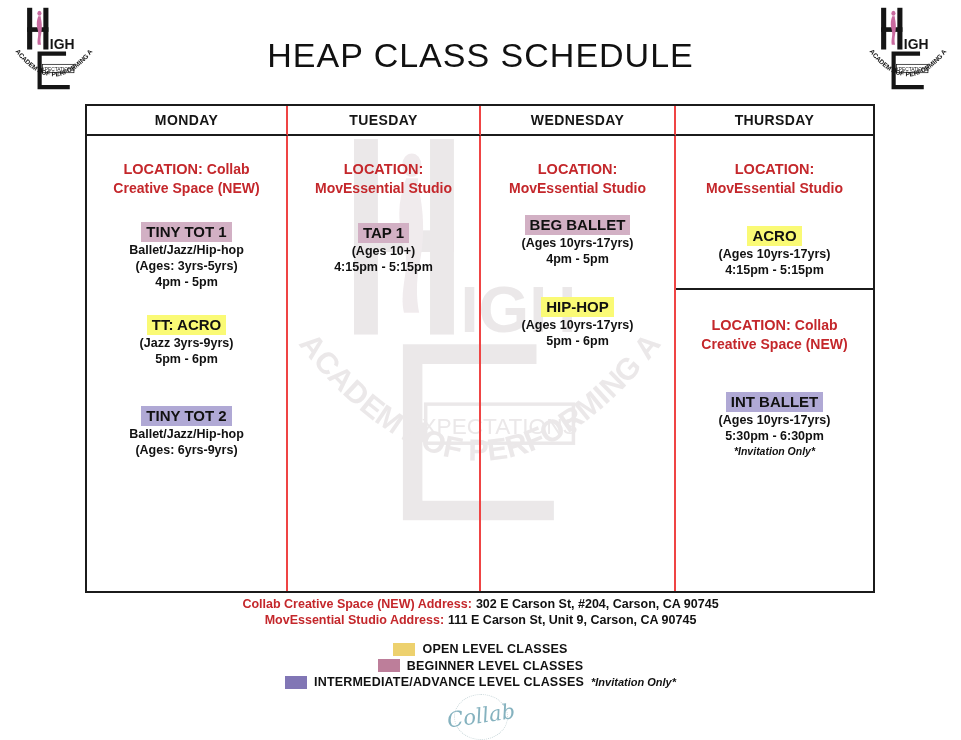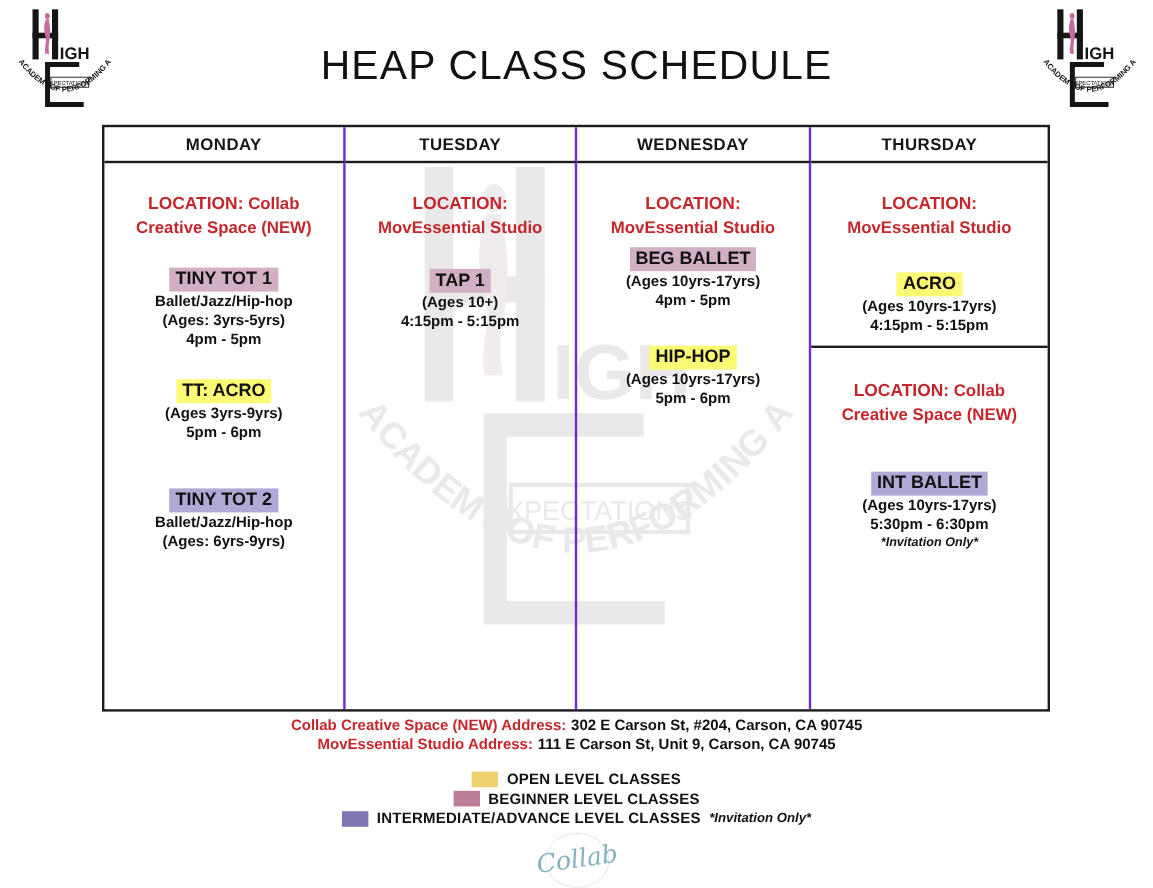"MONDAY" .day-header.b,.day-cell.b { border-right: 2px solid #6d28d9 -> 2px solid #ef4444 }
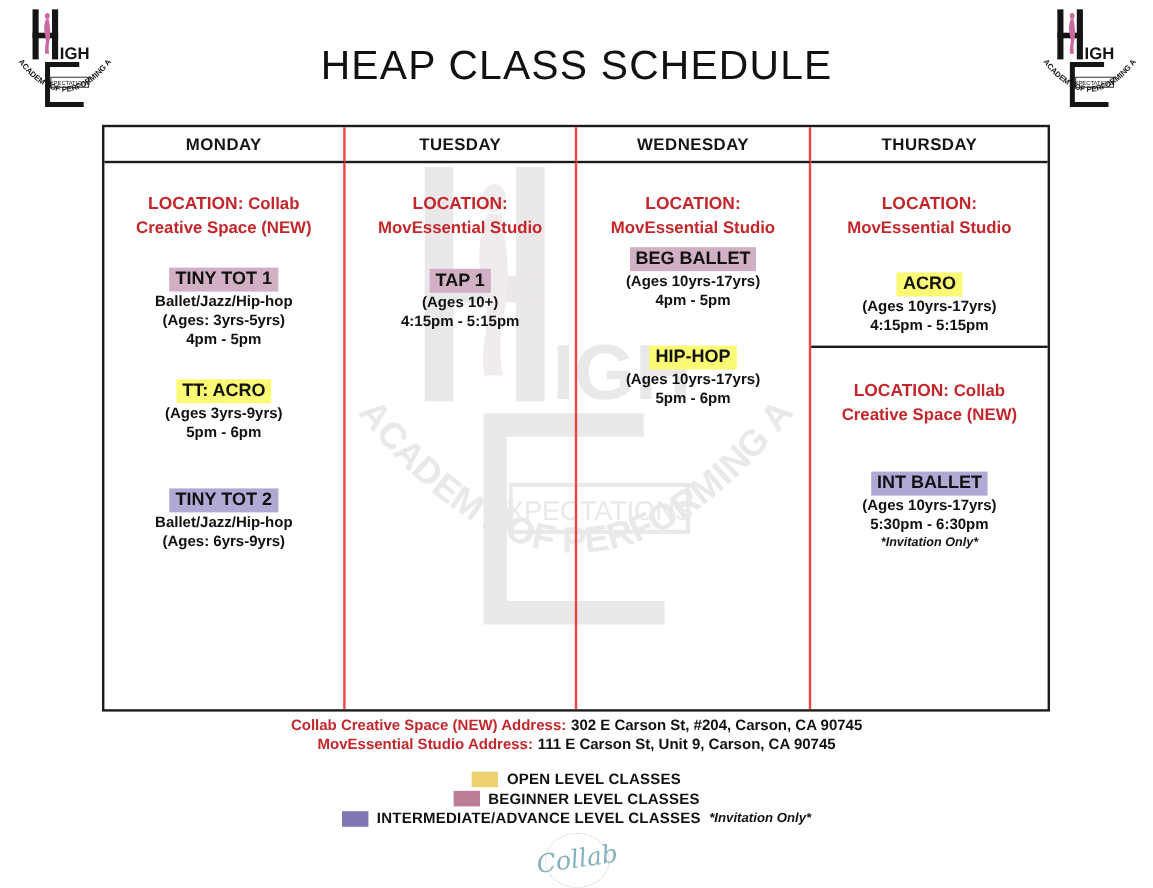"BEG BALLET" div.cls { margin-top: 7px -> 17px }
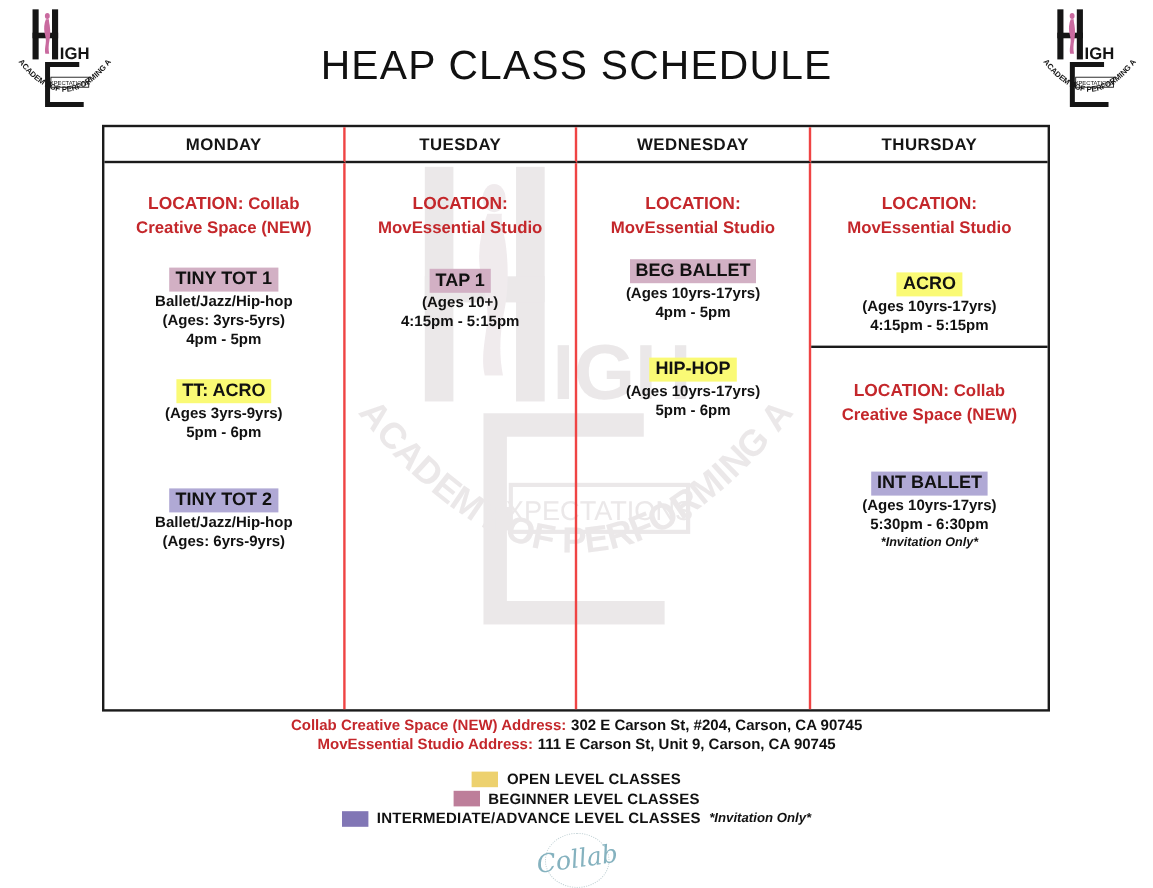"(Ages 3yrs-9yrs)" div.ln { text: Ages -> Jazz }
